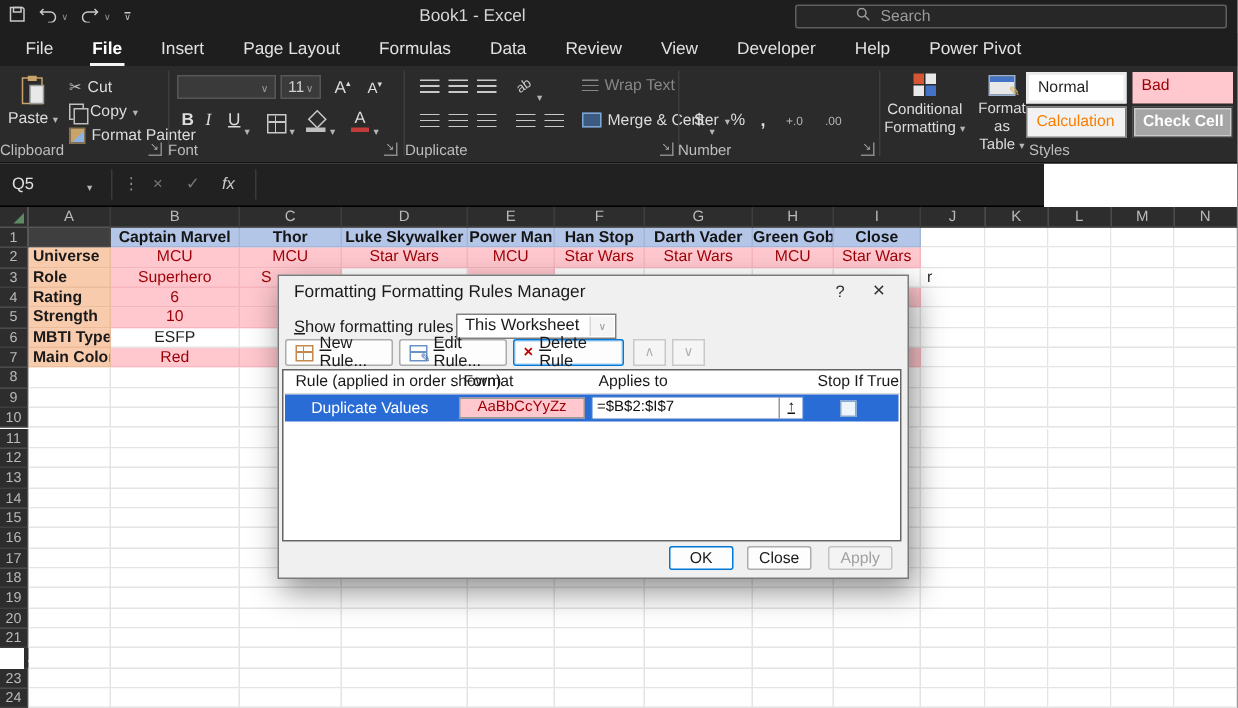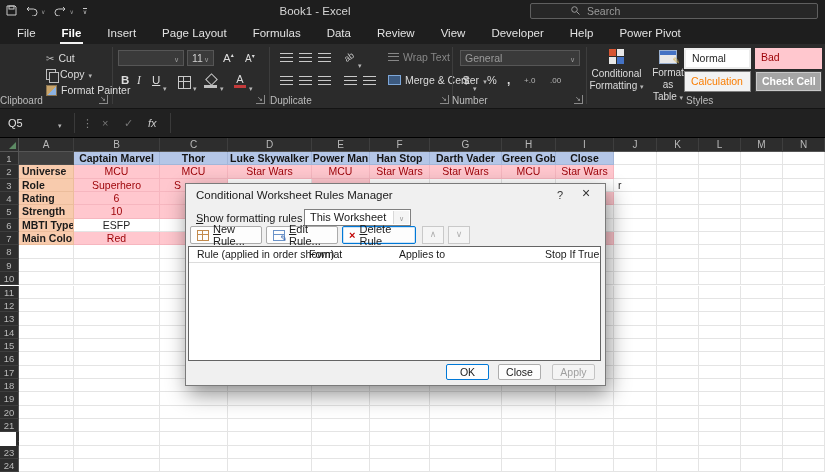"General" div.combo { html: <div> <span>General</span> <span></span> </div> -> none }
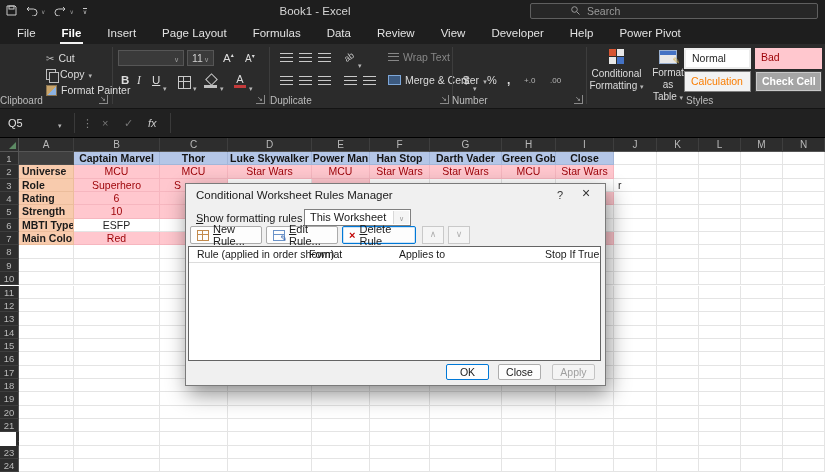"Paste" div { html: none -> <div> <svg> <rect></rect> <rect></rect> <rect></rect> </svg> <span><span>Paste</span> <span></span></span> </div> }
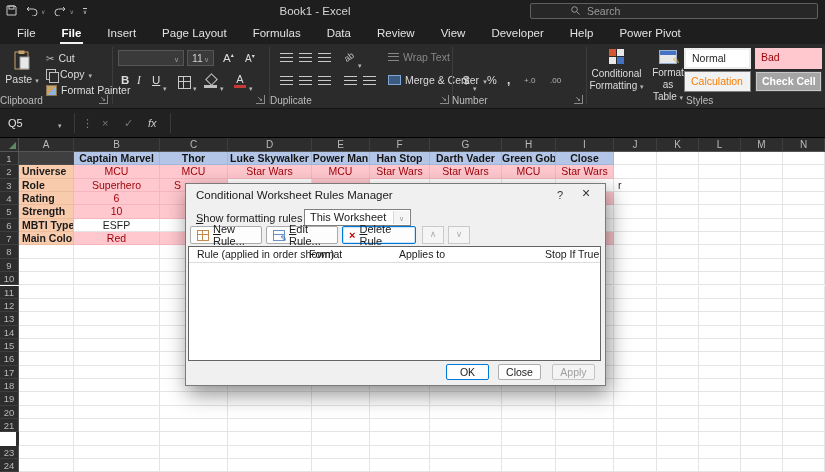"Font" div.glabel { html: none -> <div>Font</div> }
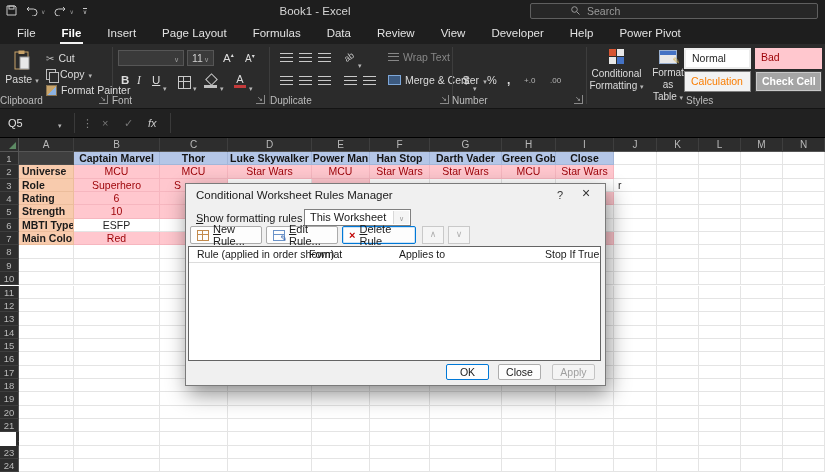"Q5" .fbar { width: 825px -> 696px }
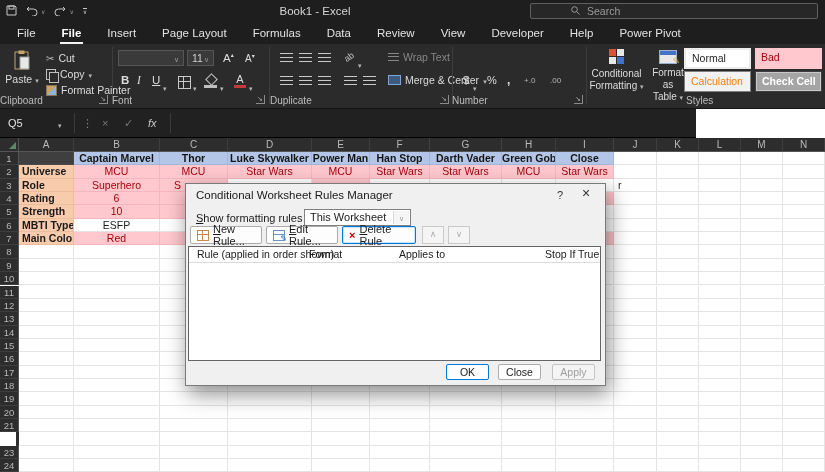"Conditional Worksheet Rules Manager" div.dlg-title { text: Conditional Worksheet -> Formatting Formatting }
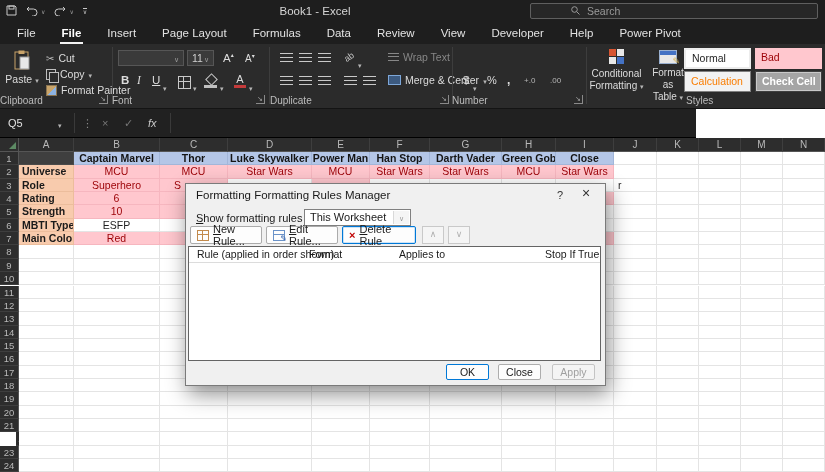"Duplicate Values" div.dlg-row { html: none -> <div> <span>Duplicate Values</span> <span>AaBbCcYyZz</span> <span> <span>=$B$2:$I$7</span> <span></span> </span> <span></span> </div> }
